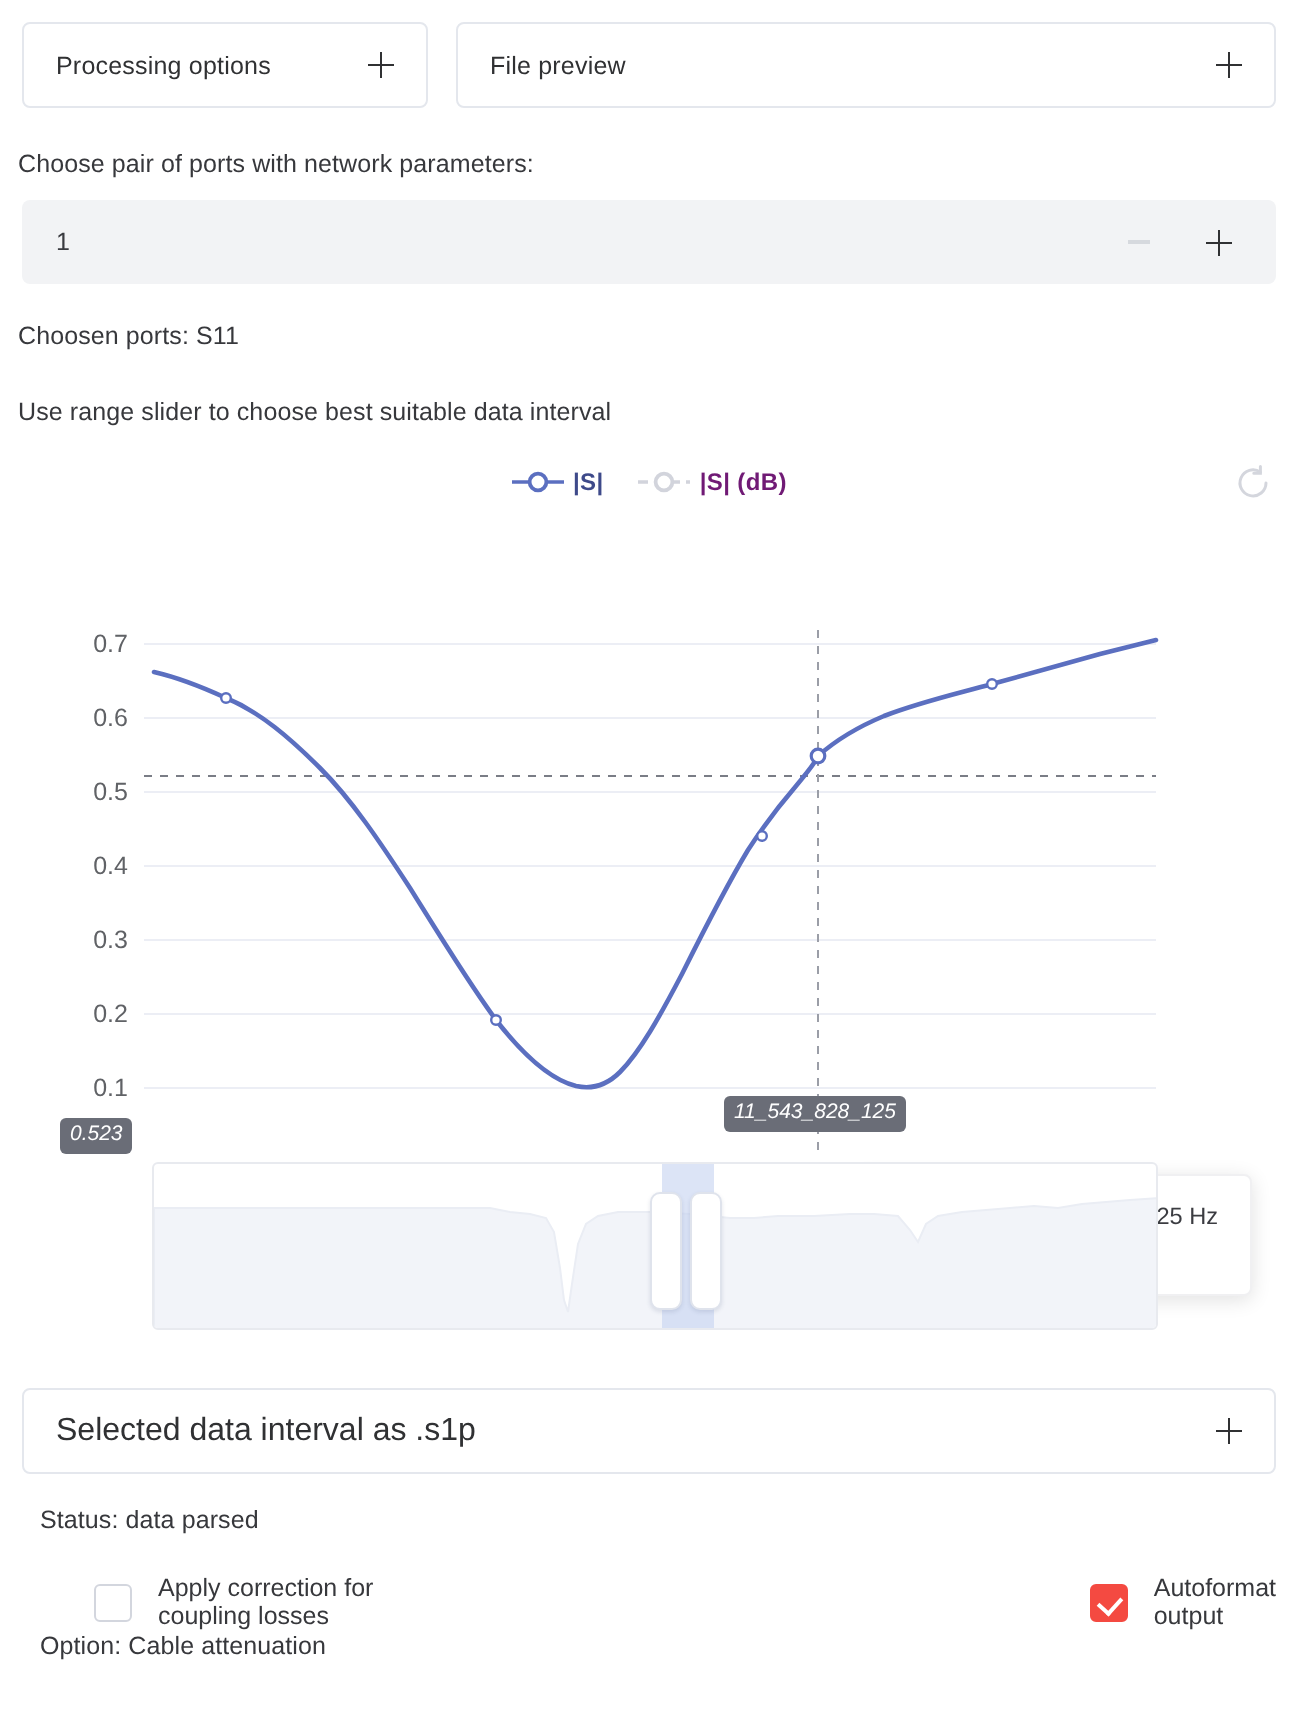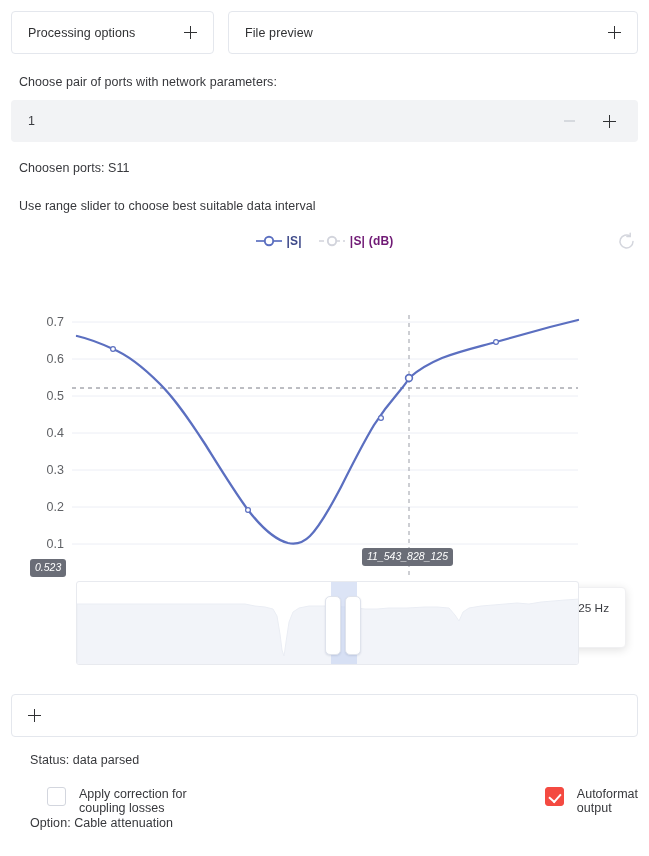"Choose pair of ports with" .lbl { padding: 0 19px -> 0 9px }
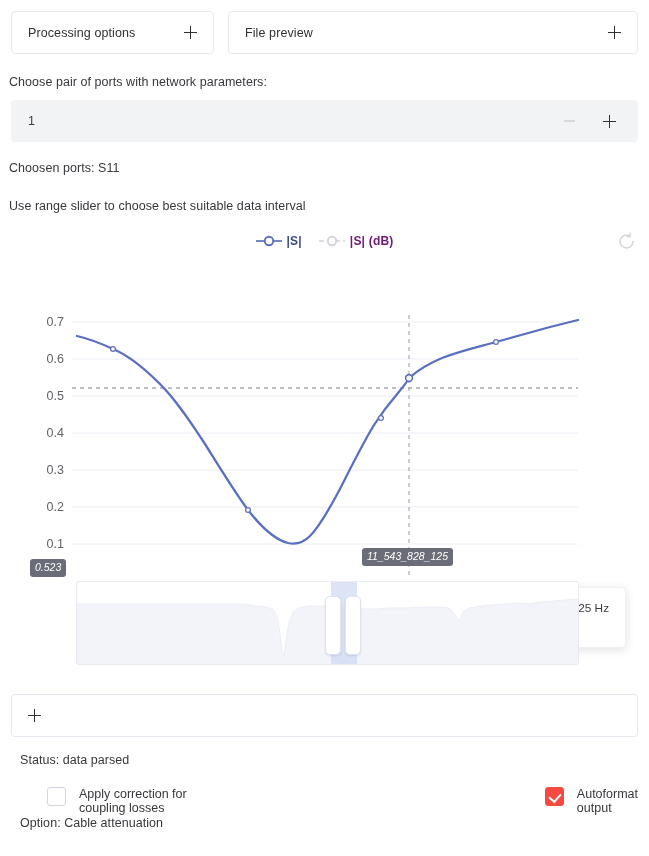"Selected data interval as .s1p" span.ttl { html: none -> <span>Selected data interval as .s1p</span> }
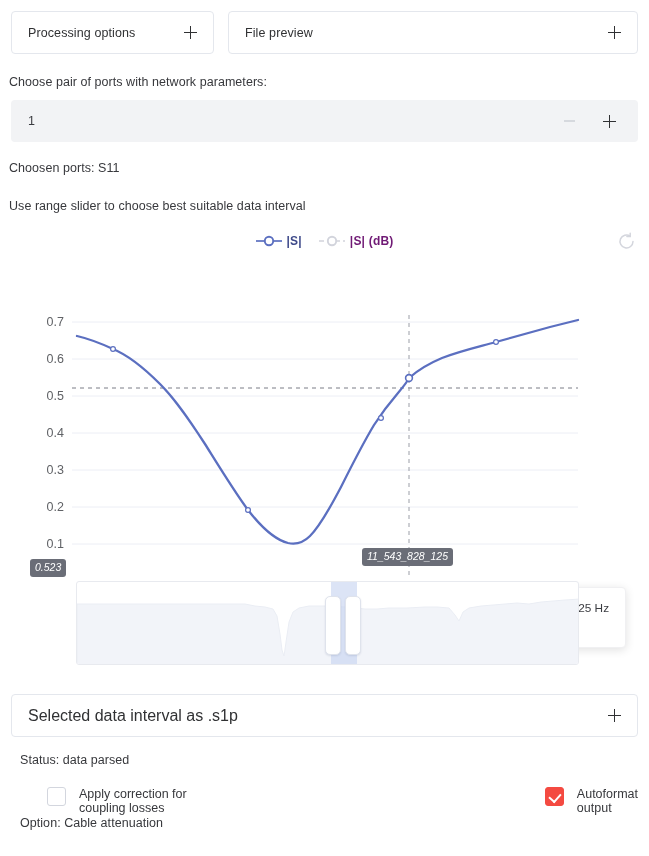"Apply correction for coupling losses" .cb-item { align-items: none -> center }
